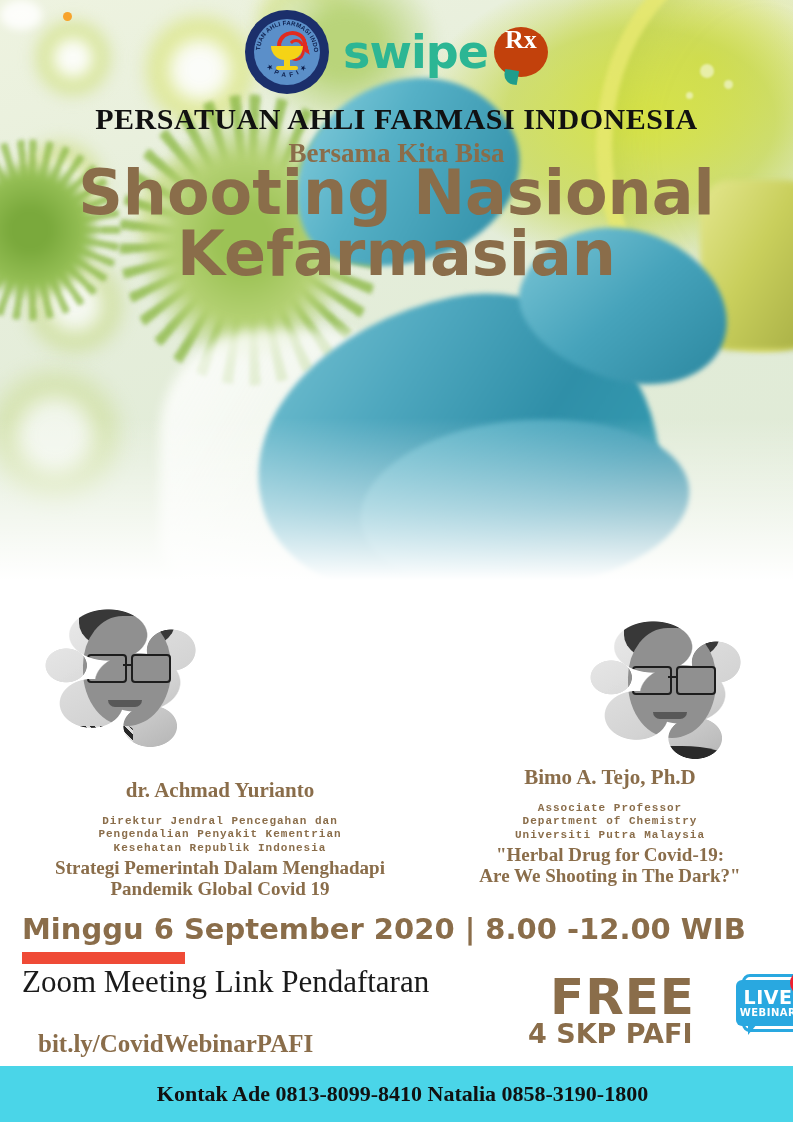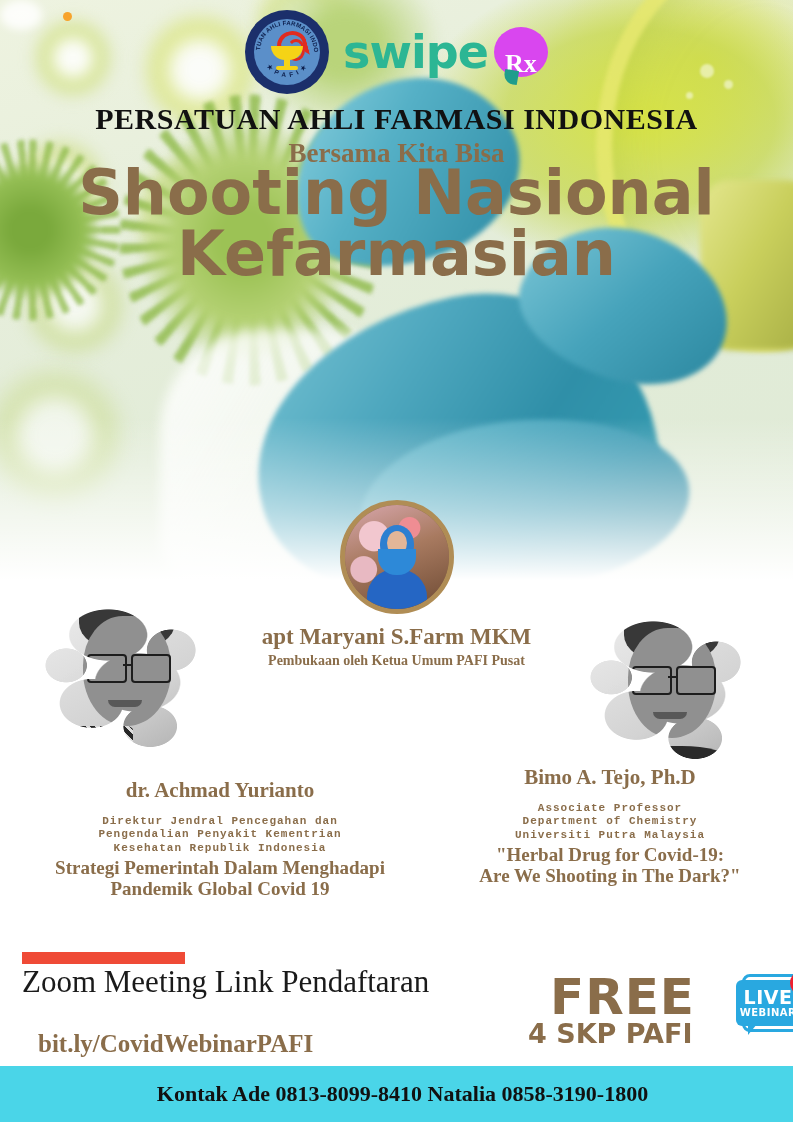"Rx" .rx-bubble { align-items: flex-end -> flex-start; background: #d946ef -> #c2410c }
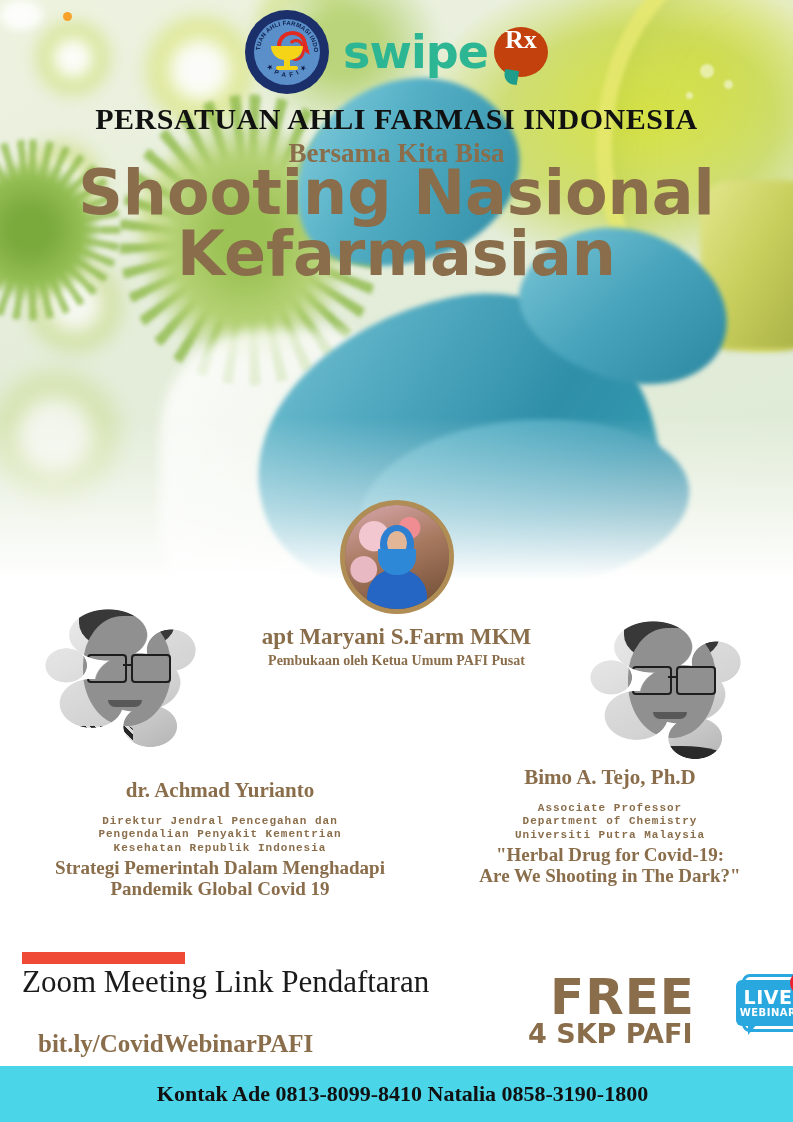"apt Maryani S.Farm MKM" div.center-speaker { html: <div> <div> <div></div> <div></div> <div></div> <div></div> <div></div> </div> <div>apt Maryani S.Farm MKM</div> <div>Pembukaan oleh Ketua Umum PAFI Pusat</div> </div> -> none }
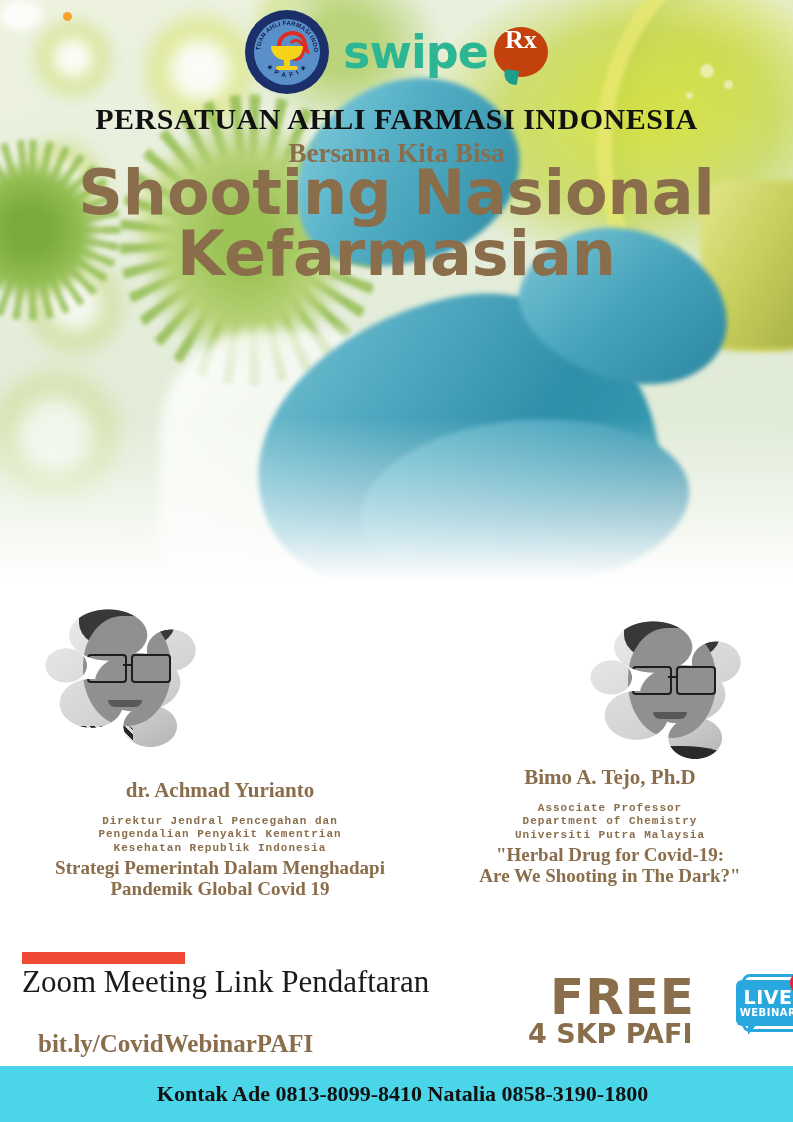"Minggu 6 September 2020 |" div.date-line { html: none -> <div>Minggu 6 September 2020 | 8.00 -12.00 WIB</div> }
